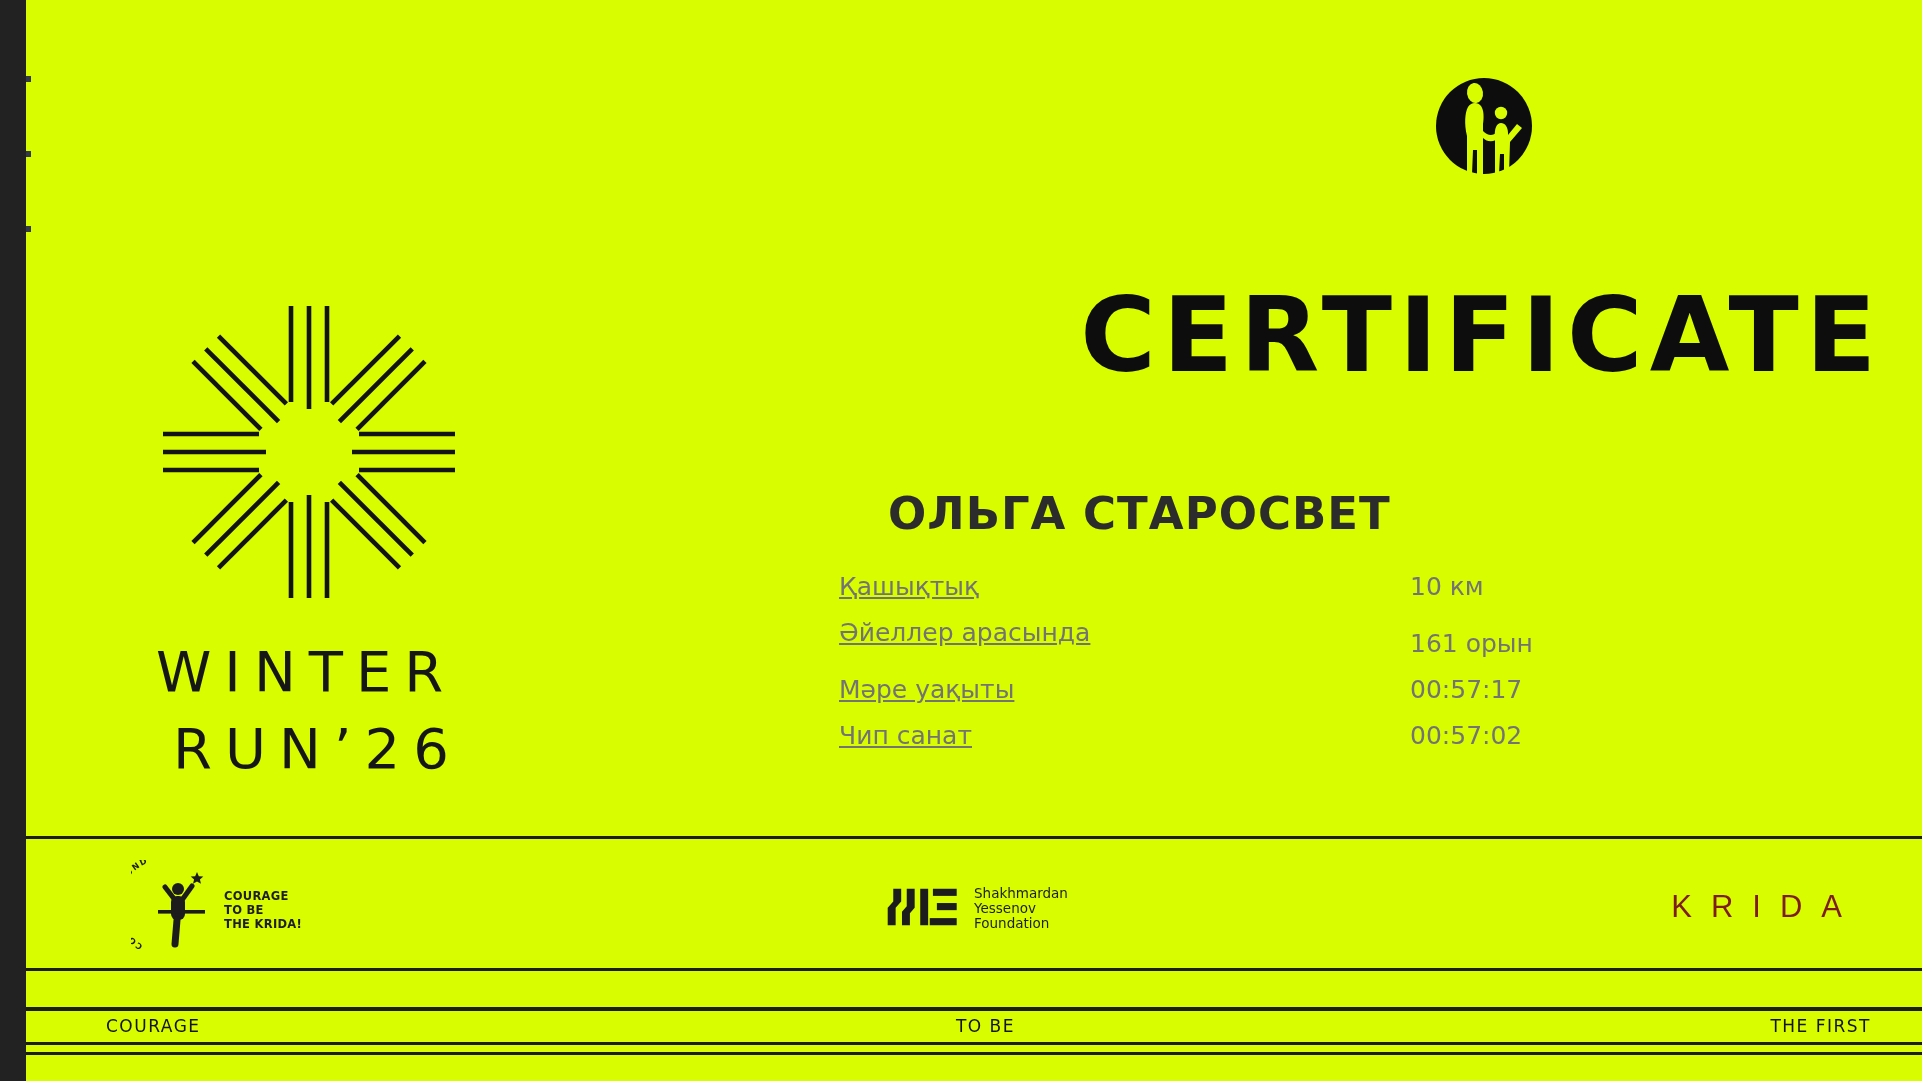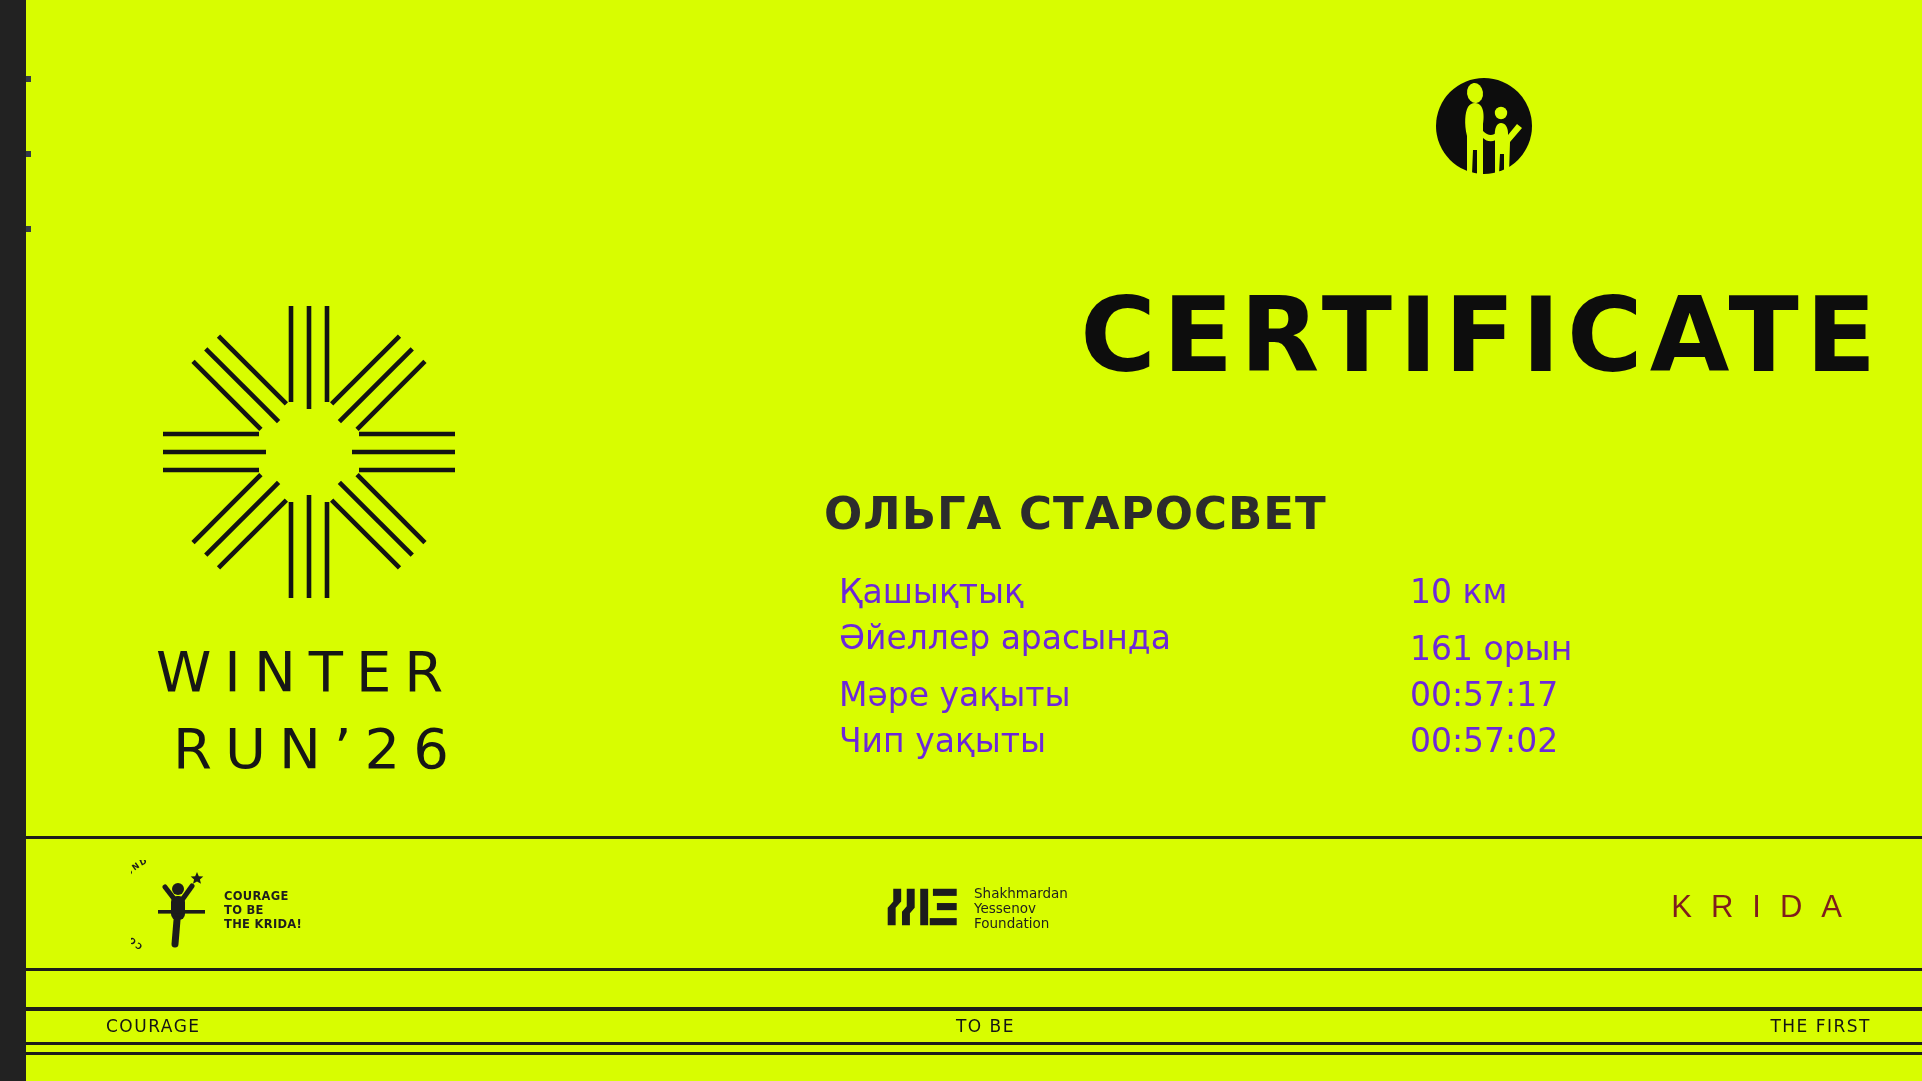"ОЛЬГА СТАРОСВЕТ" .runner-name { left: 798px -> 862px }
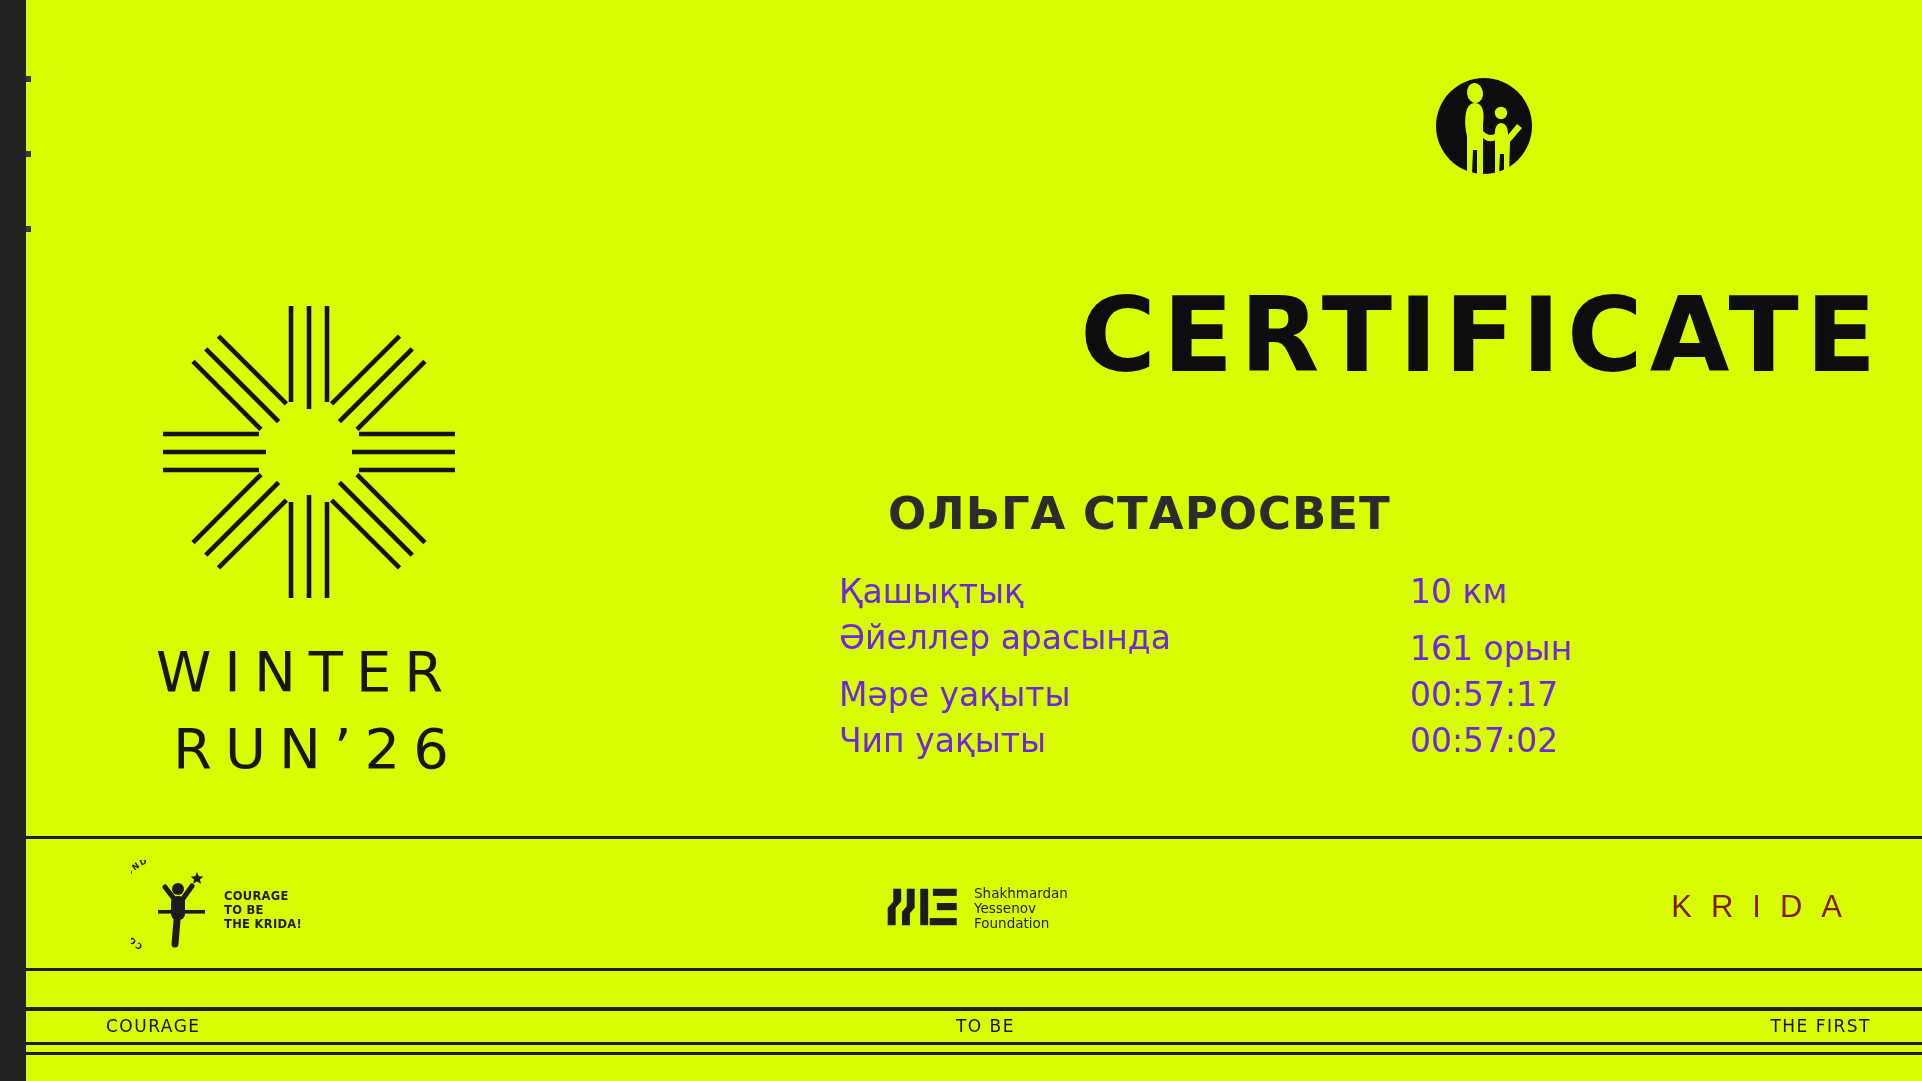"Қашықтық" .results-row { color: #6d28d9 -> #737373; font-size: 33px -> 25px; text-decoration: none -> underline }
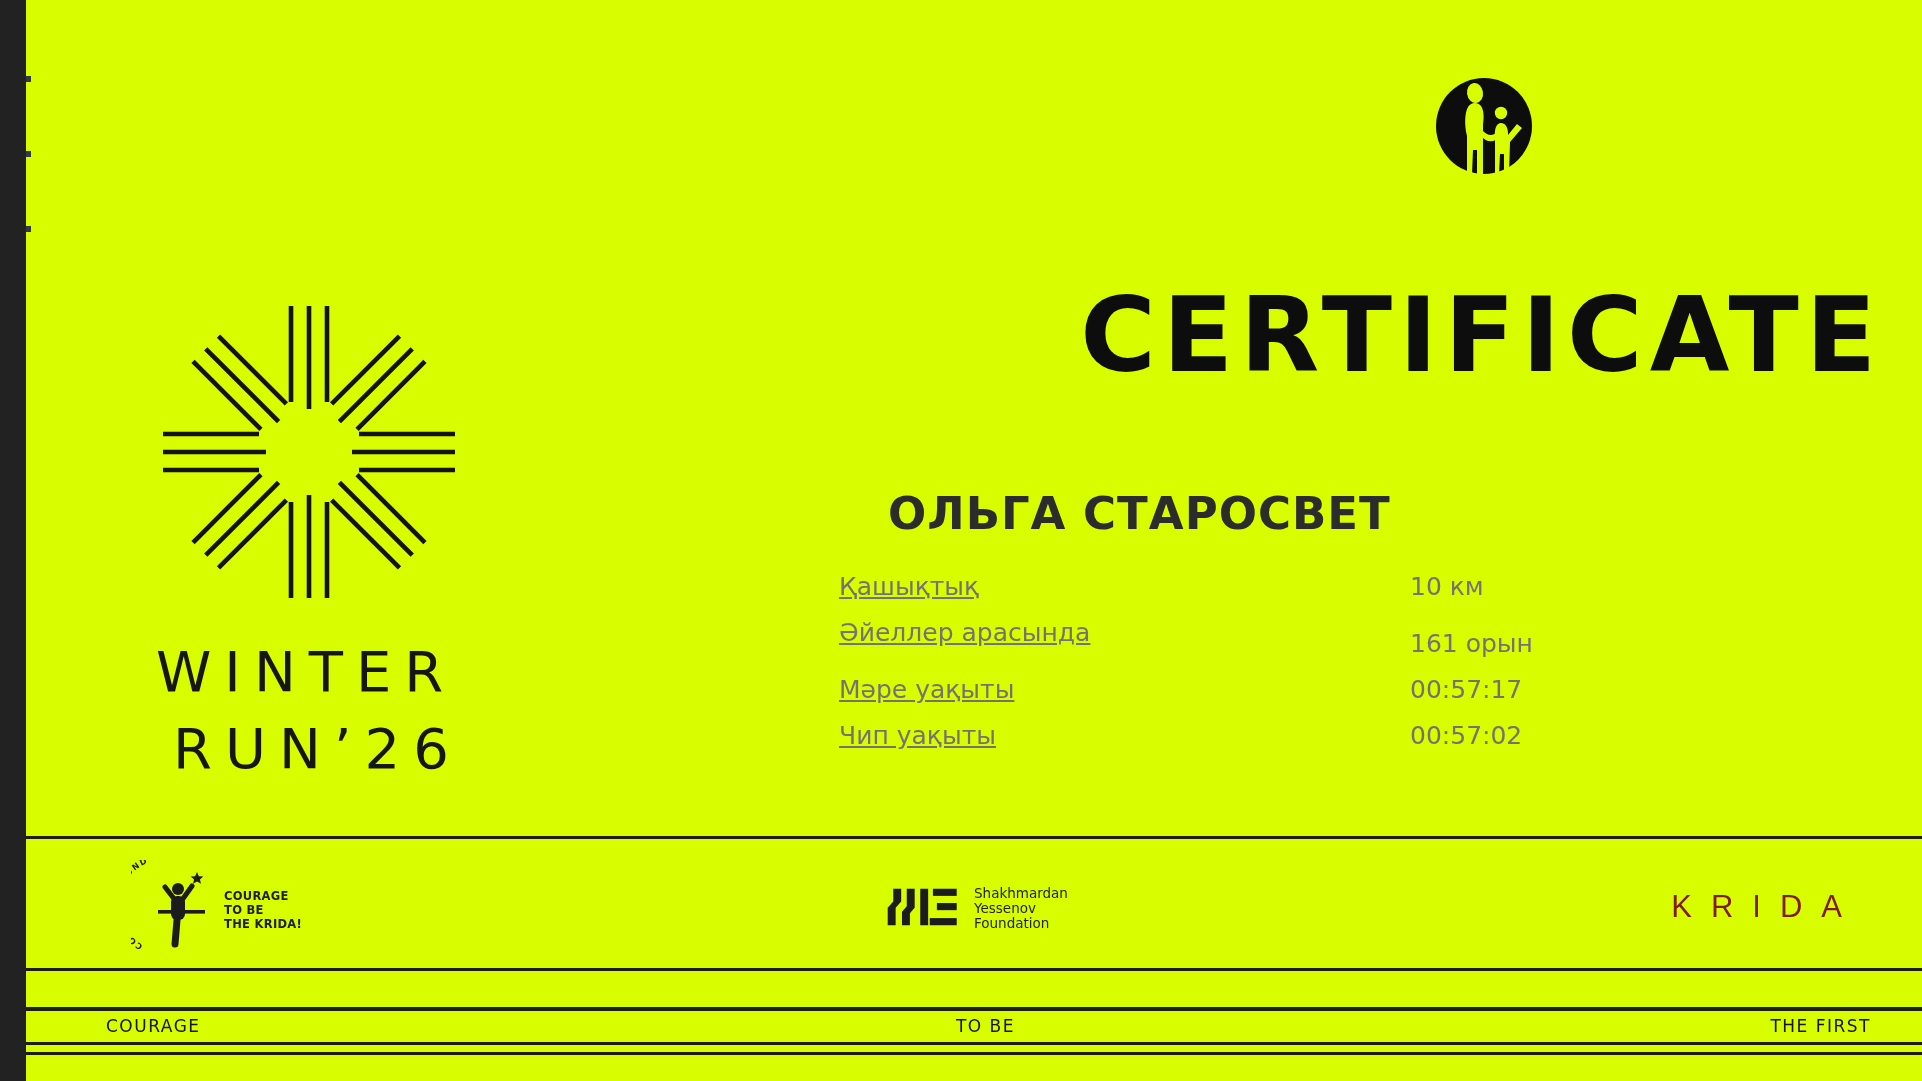"Чип уақыты" span.row-label { text: уақыты -> санат }
